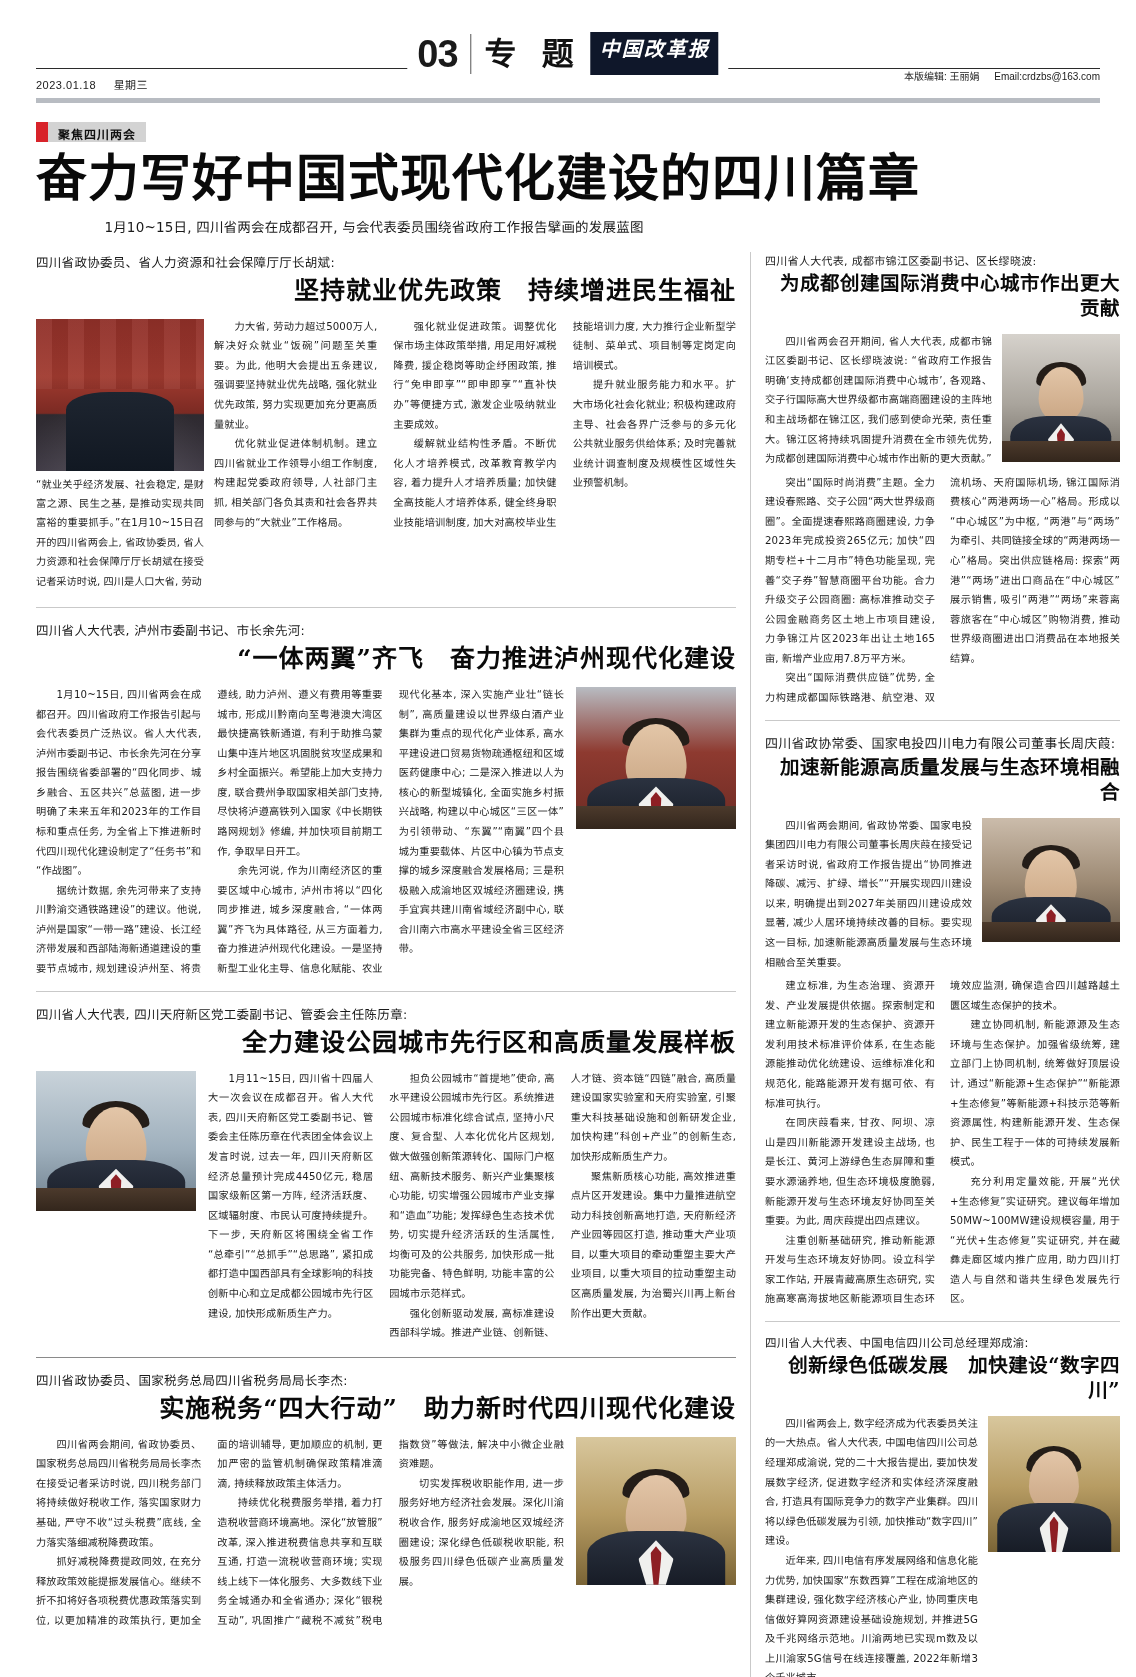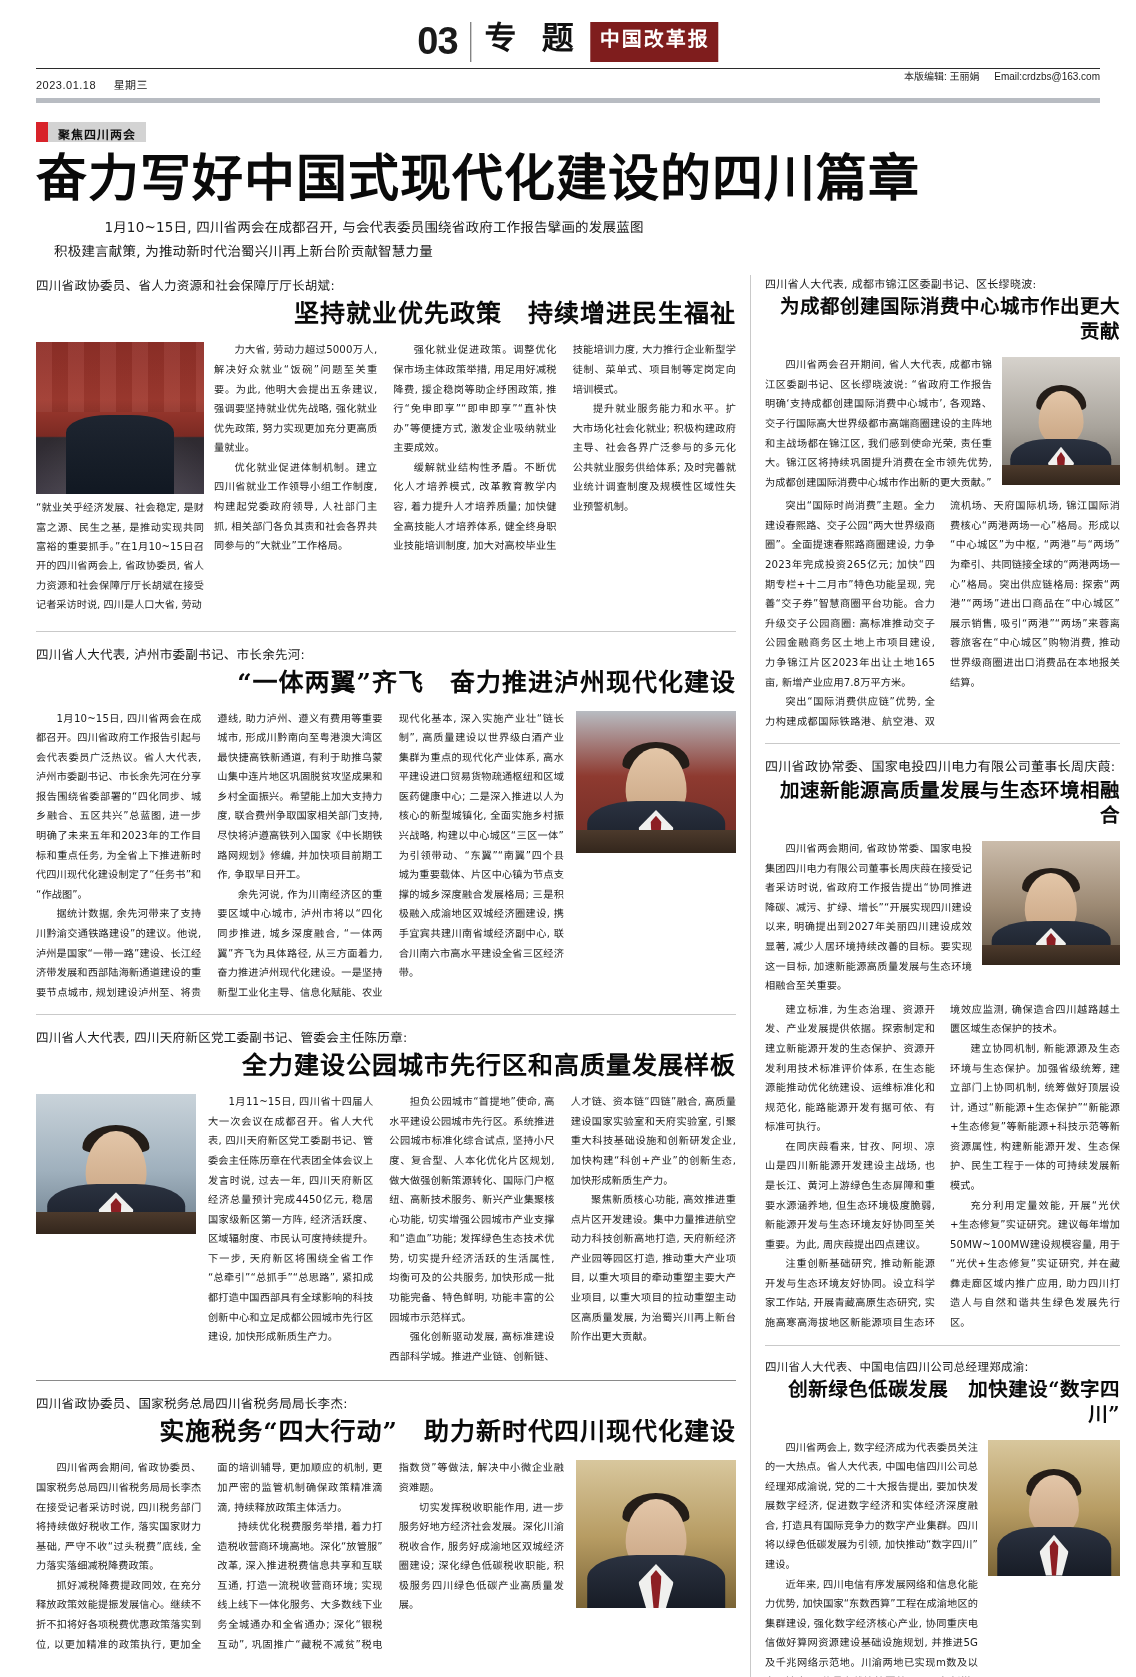"03" .mast-center { align-items: none -> center; top: 22px -> 32px }
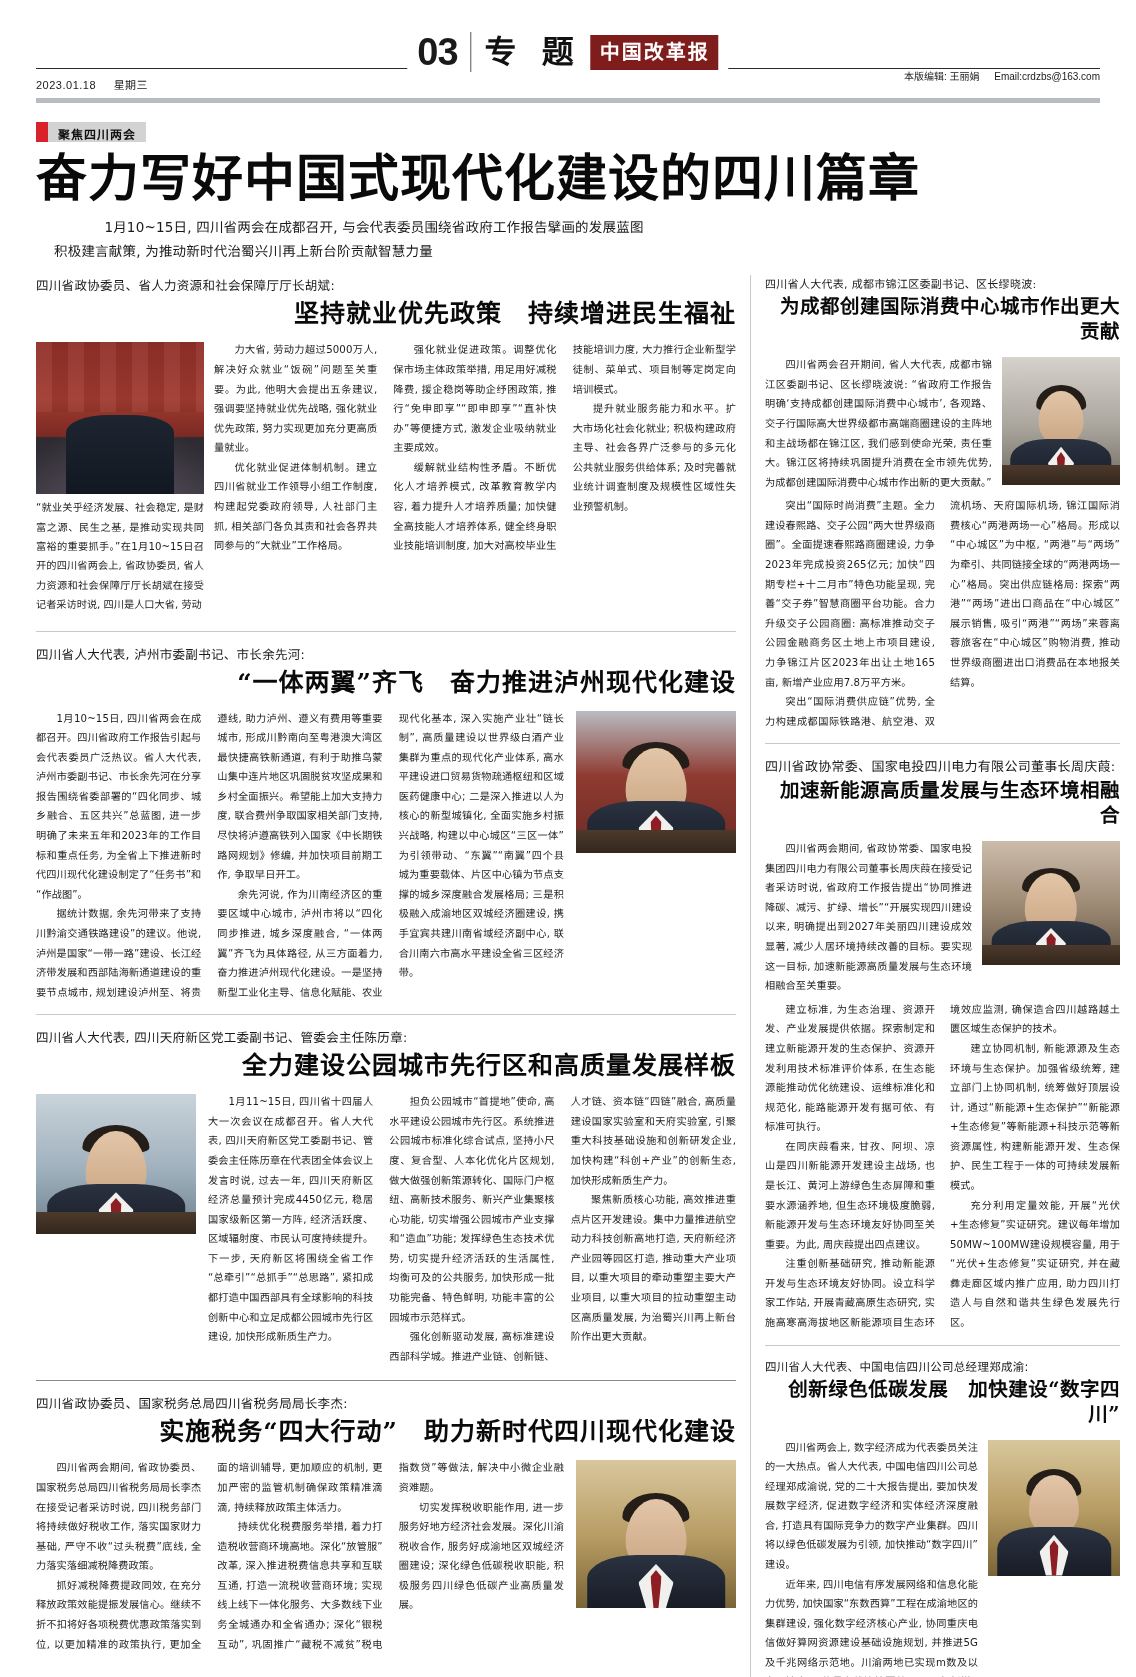"中国改革报" .mast-logo { background: #7f1d1d -> #0f172a; font-style: none -> italic; padding: 7px 9px 8px 9px -> 7px 9px 16px 9px }
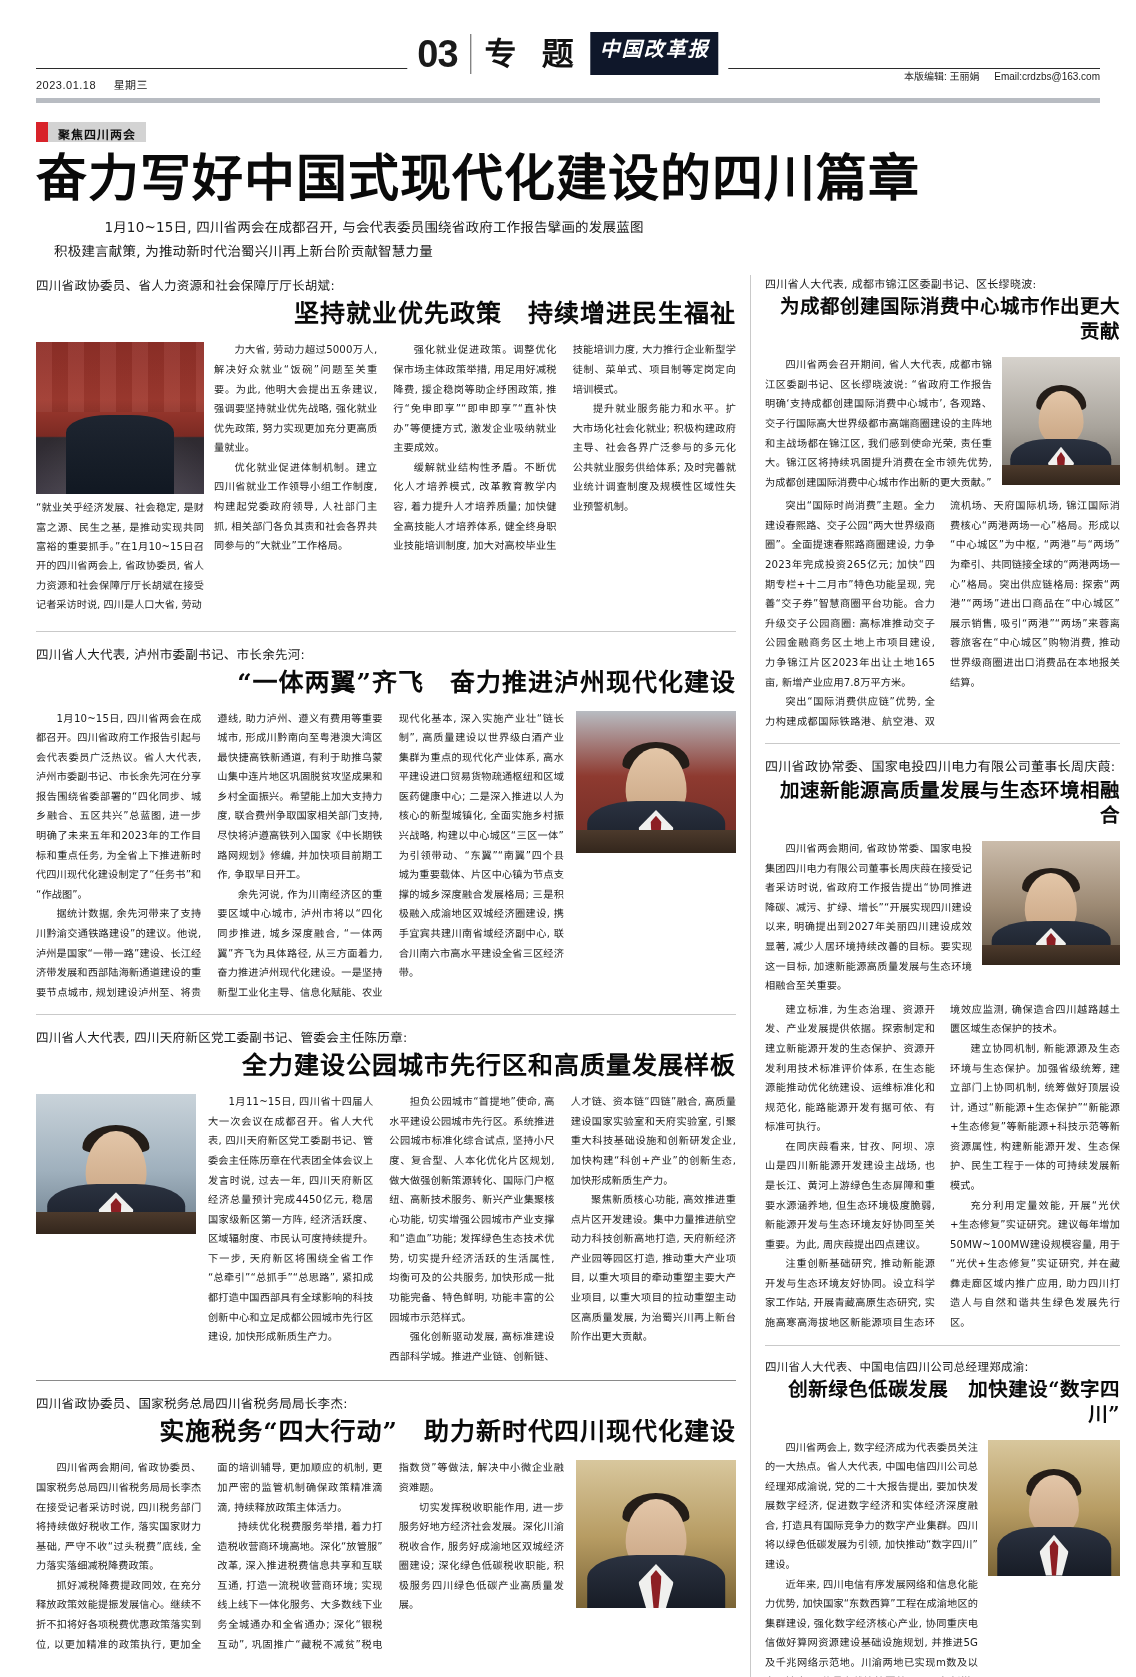"积极建言献策, 为推动新时代治蜀兴川再上新台阶贡献智慧力量" span.l2 { html: <span>积极建言献策, 为推动新时代治蜀兴川再上新台阶贡献智慧力量</span> -> none }
